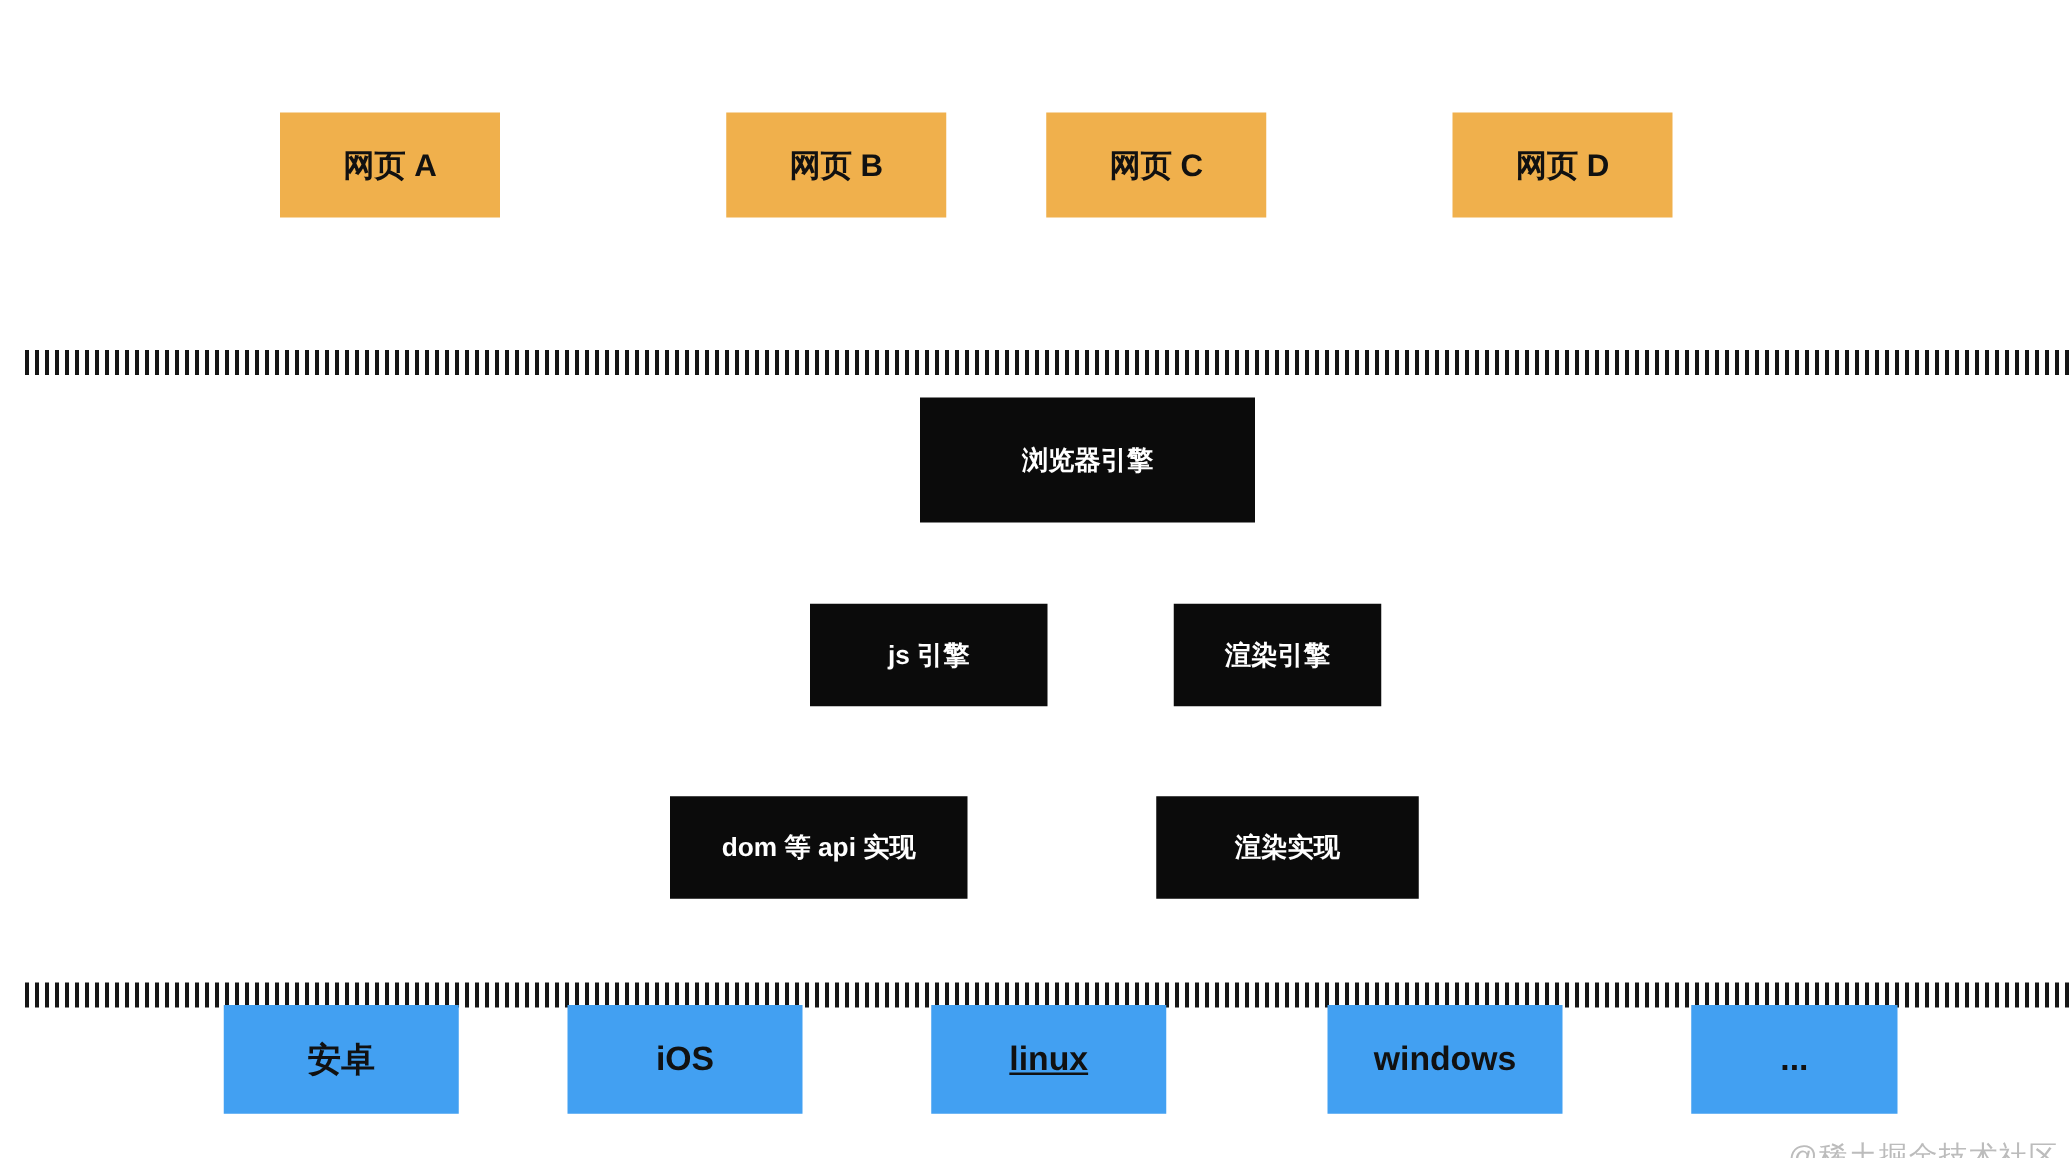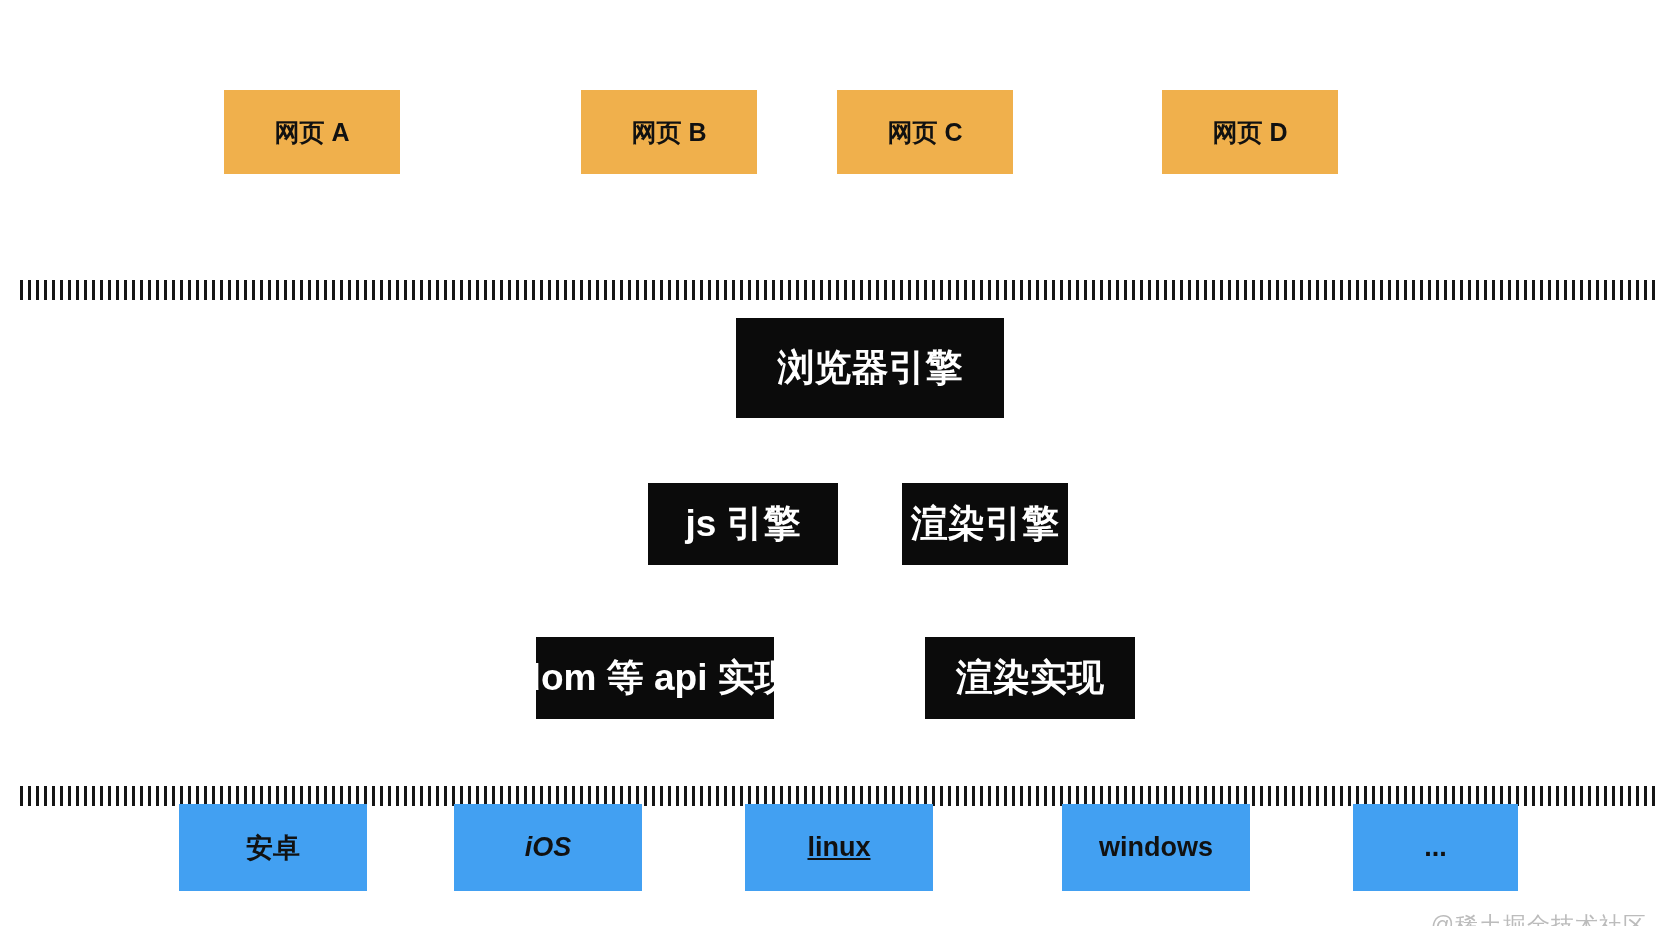"浏览器引擎" .engine-box { font-size: 37px -> 21px }
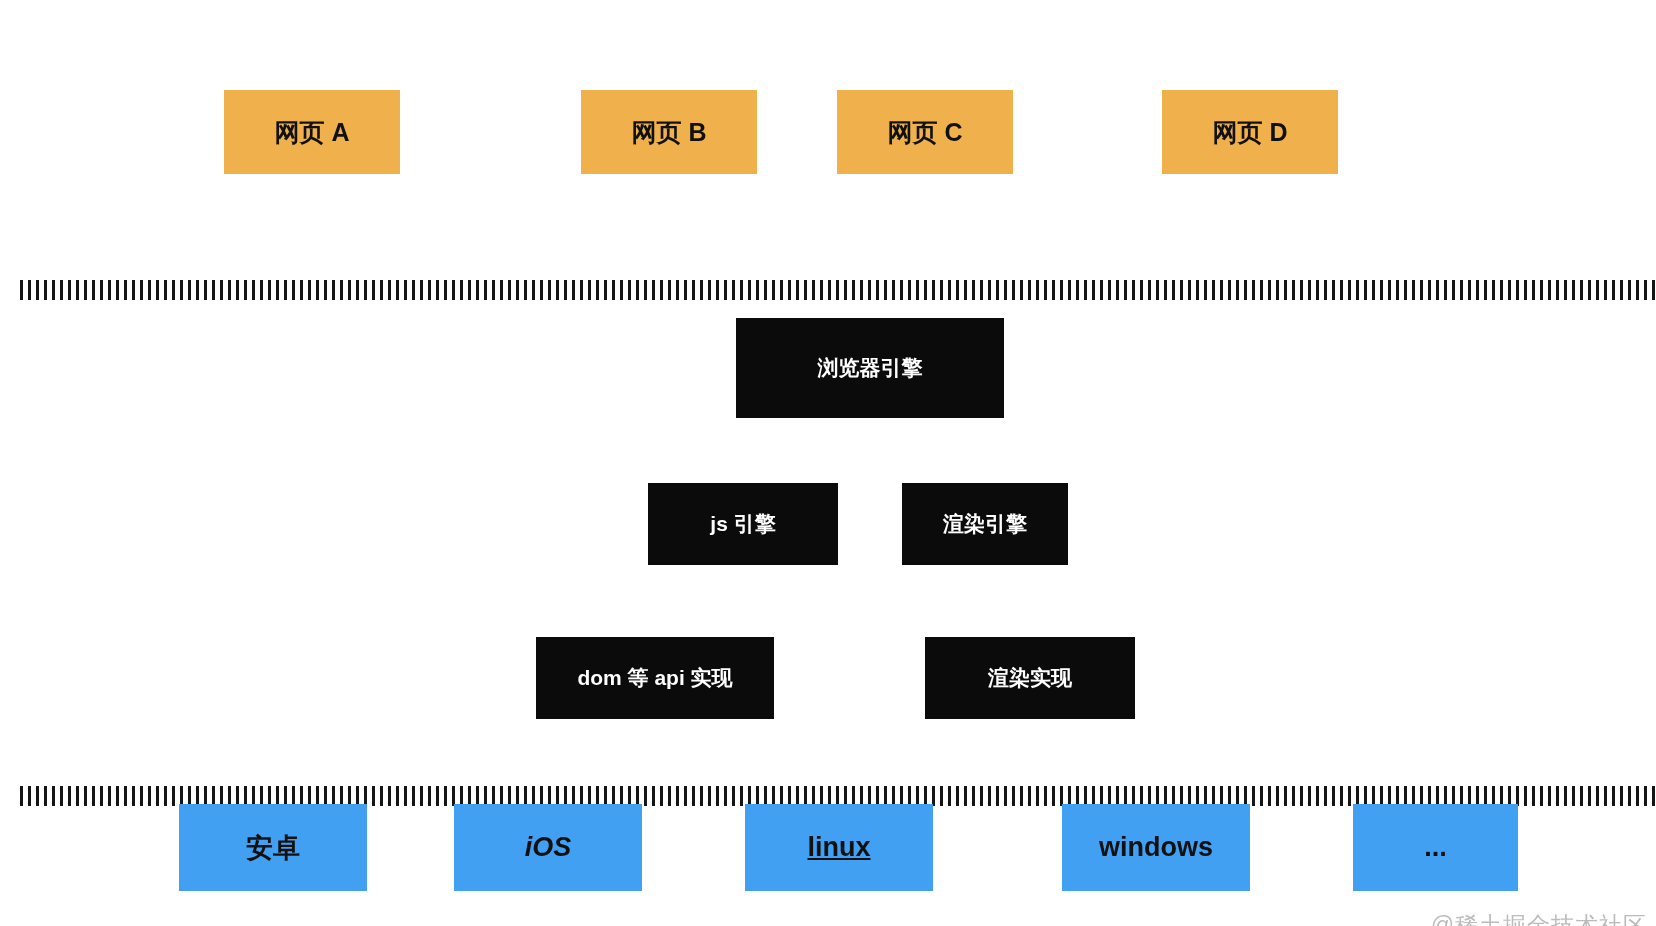"渲染引擎" #render-engine { left: 882px -> 919px }
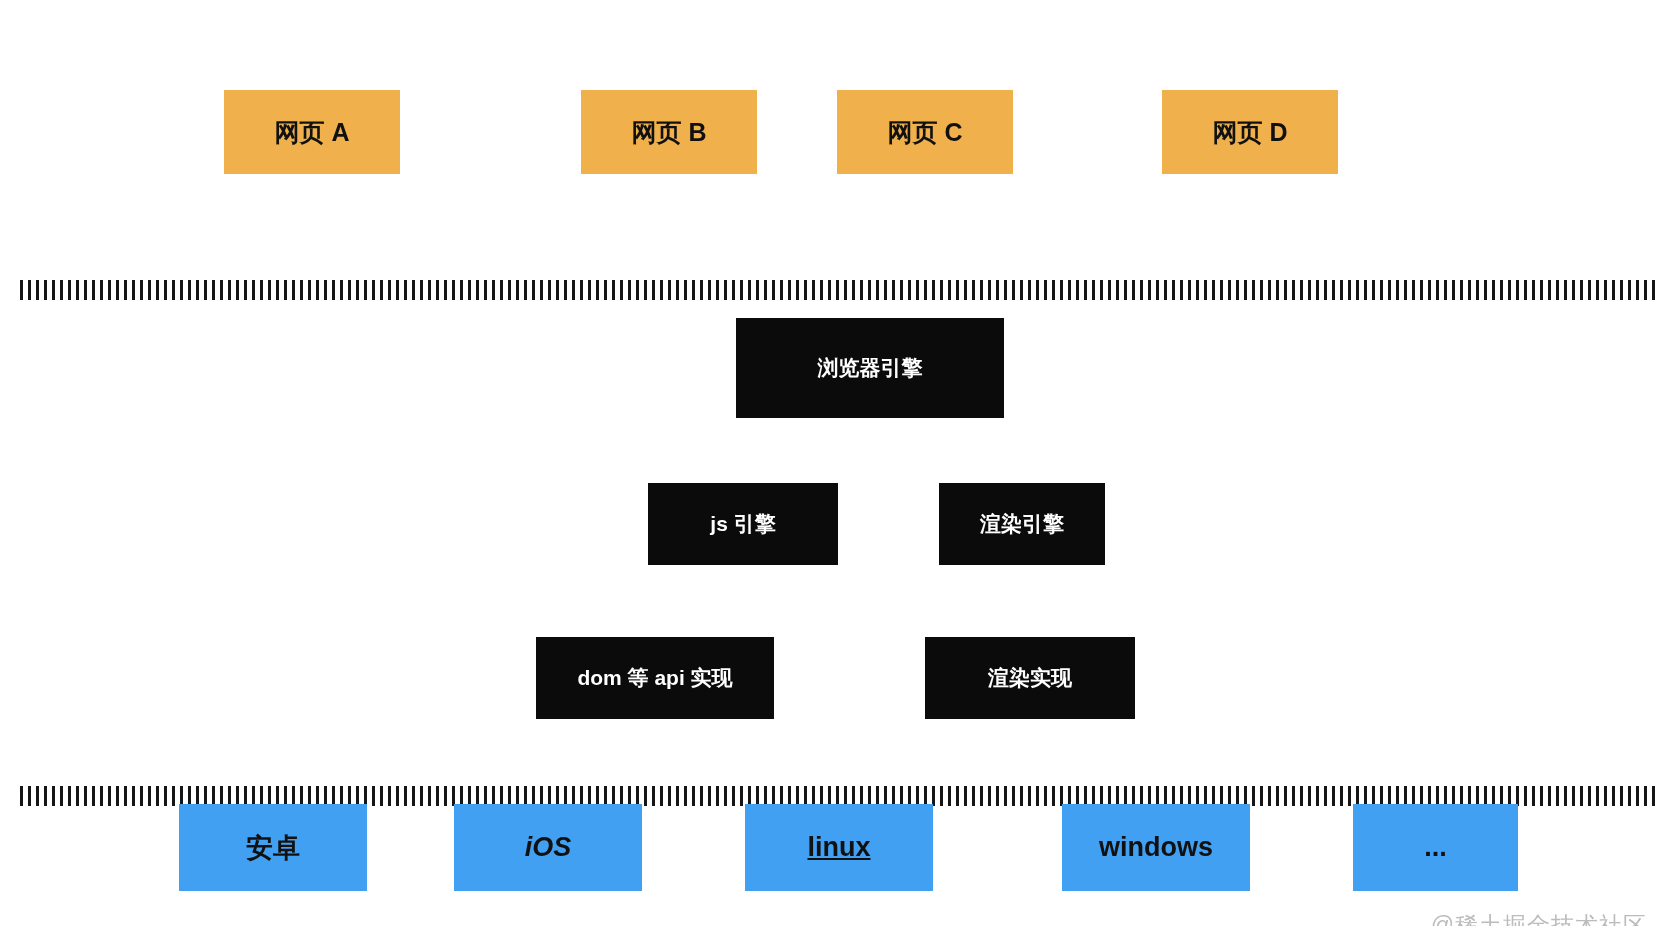"iOS" #os-ios { font-style: italic -> none }
